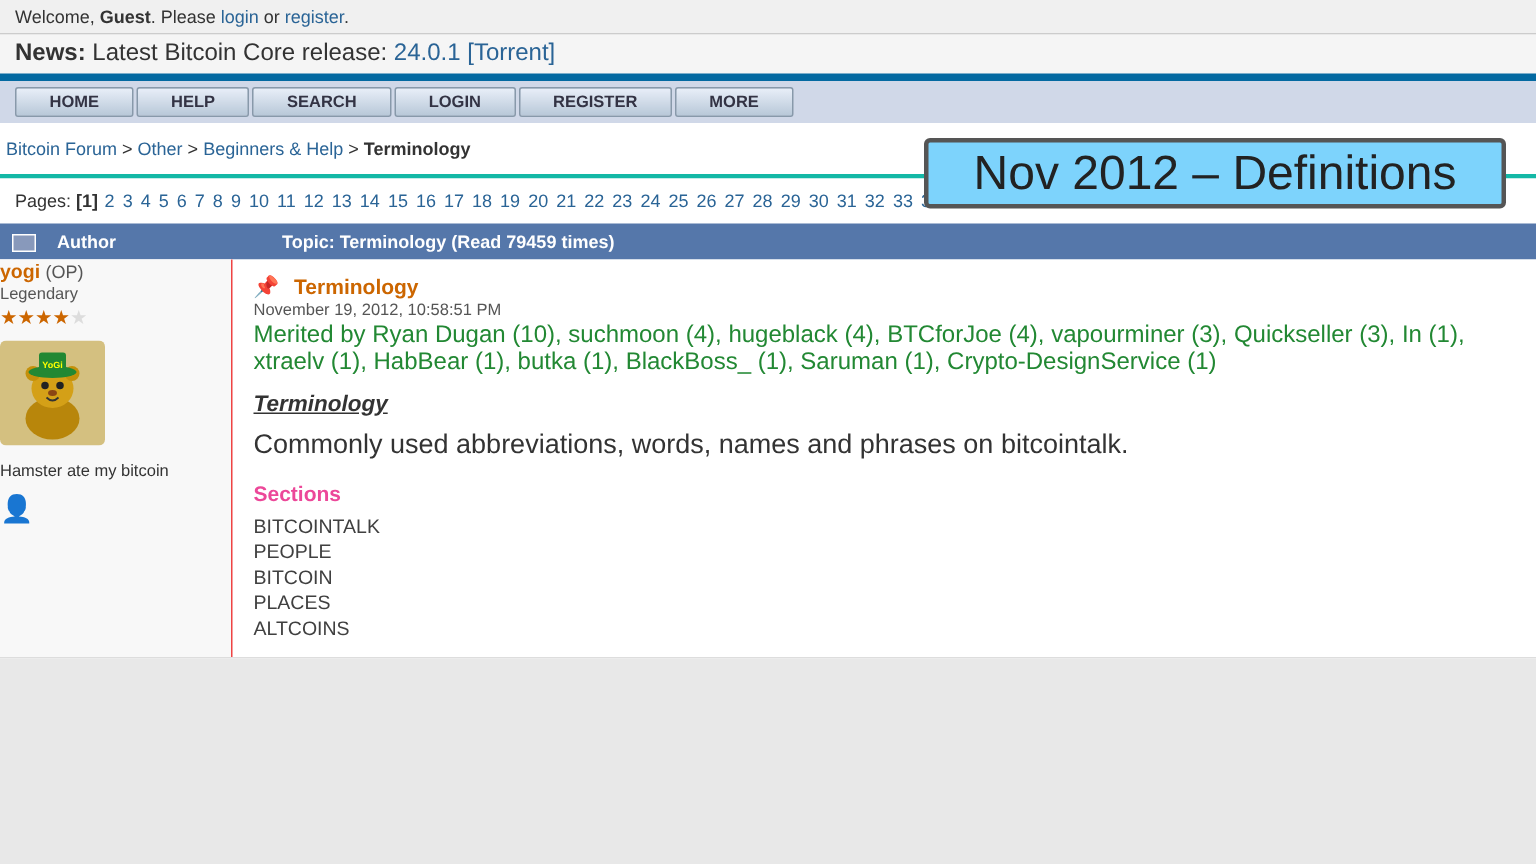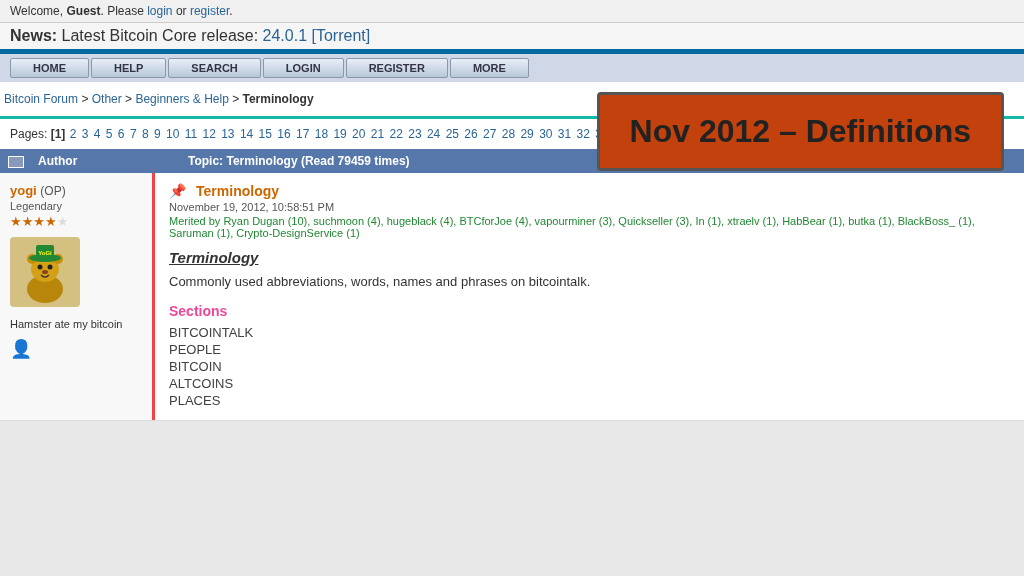"Nov 2012 – Definitions" .overlay-box { background: #c2410c -> #7dd3fc; font-weight: bold -> normal; padding: 18px 30px -> 2px 30px }
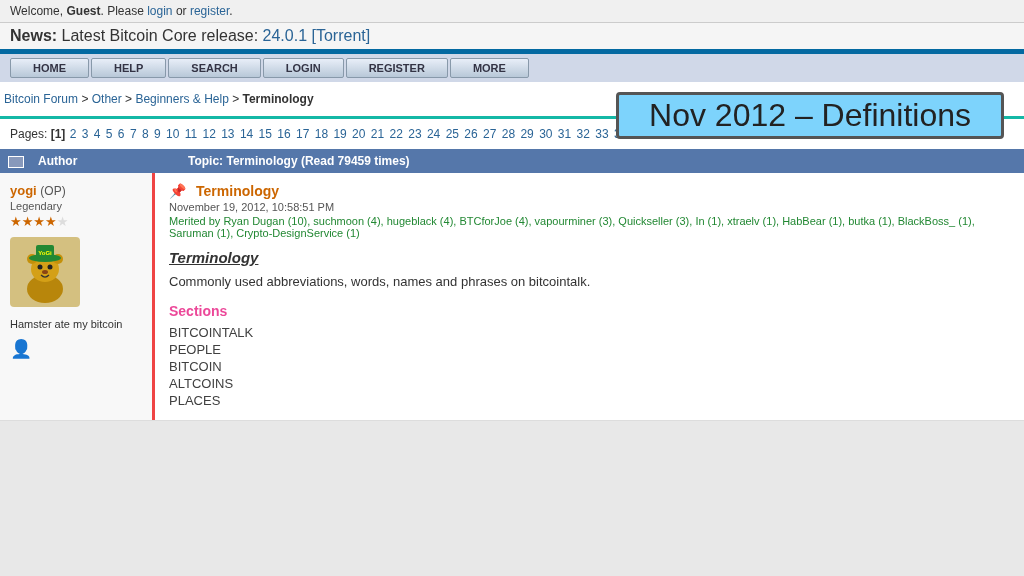"yogi (OP)" .user-panel { border-right: 3px solid #ef4444 -> 1px solid #ef4444; padding: 10px -> 0 }
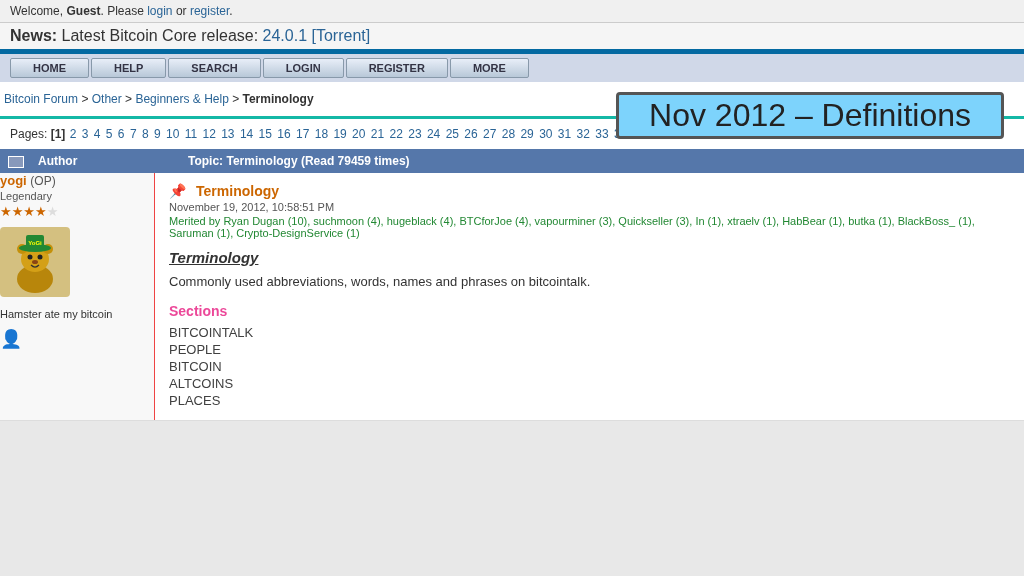"Merited by Ryan Dugan (10)," .post-merited { font-size: 11px -> 16px }
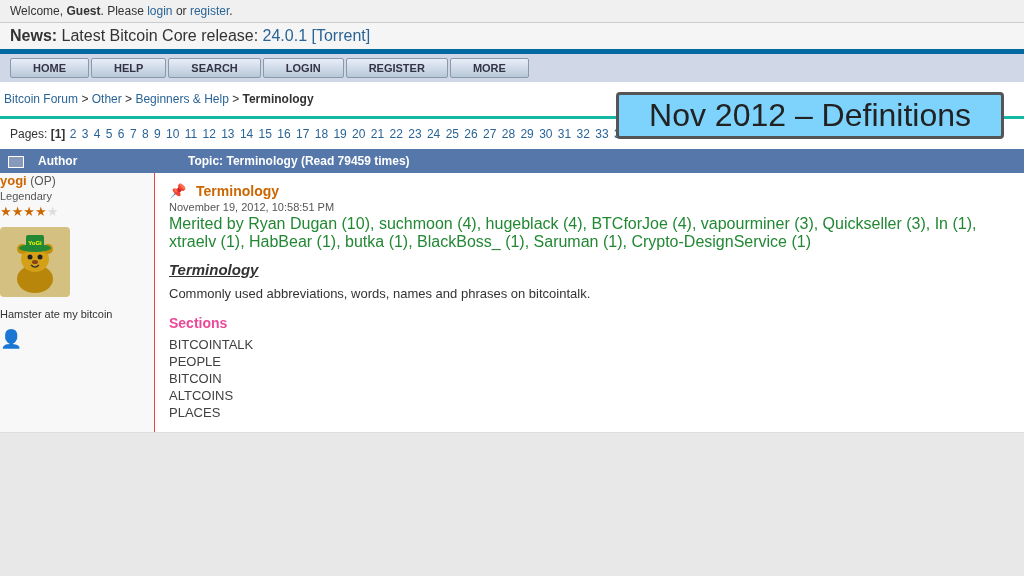"Commonly used abbreviations, words," .post-body-desc { font-size: 13px -> 18px }
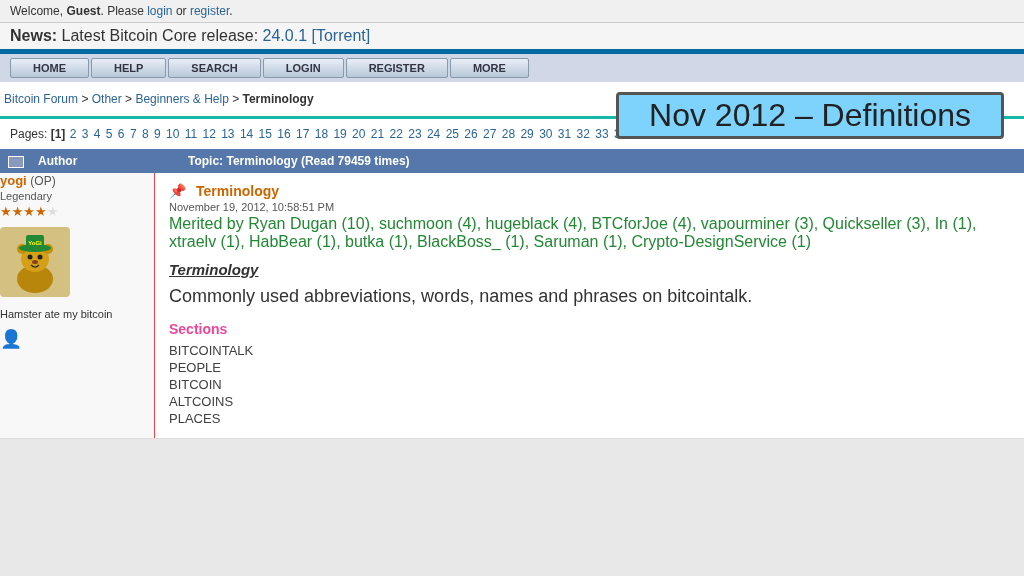"ALTCOINS" a { order: before "PLACES" -> after "PLACES" }
